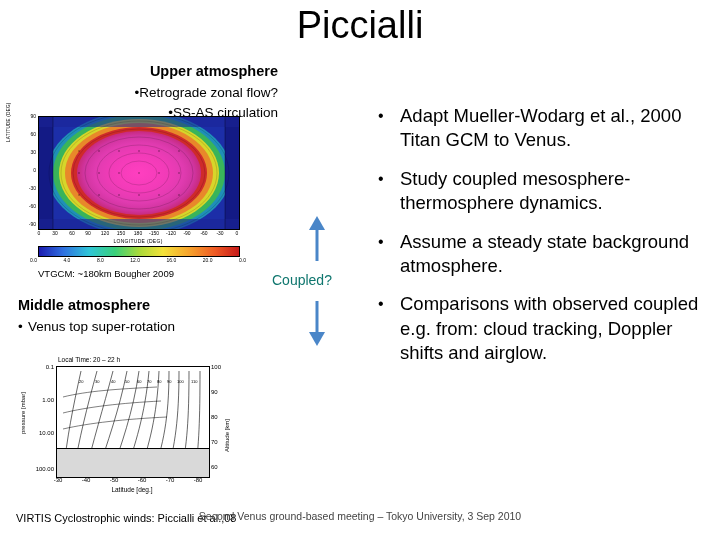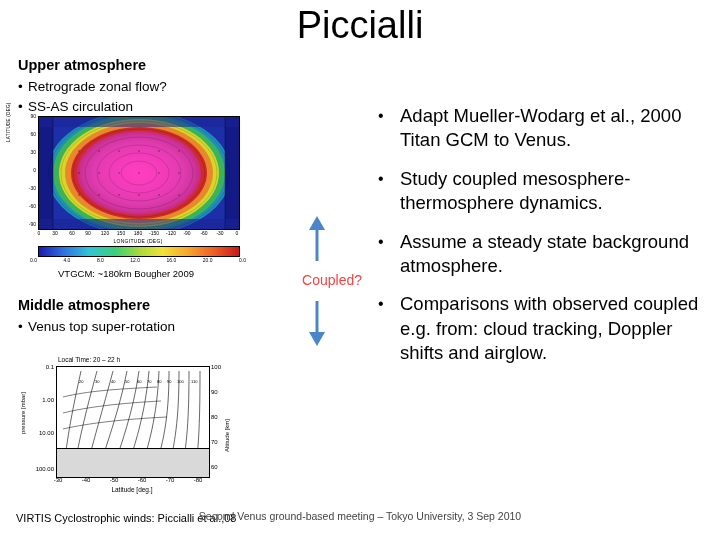"Upper atmosphere" .left-col { text-align: none -> right; top: 56px -> 62px }
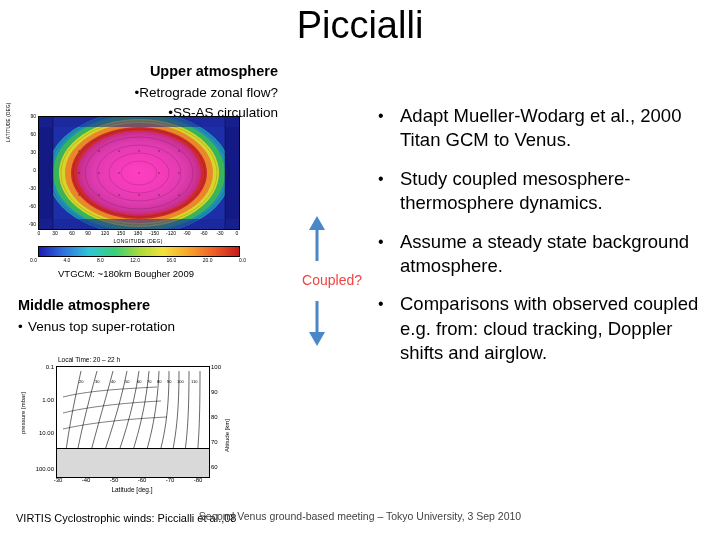"VTGCM: ~180km Bougher 2009" .fig1-caption { margin-left: 20px -> none }
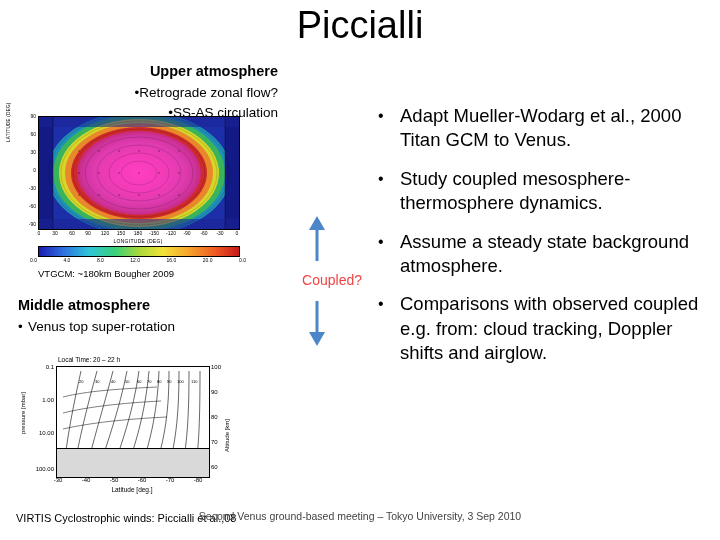"Coupled?" .coupled .label { color: #ef4444 -> #0f766e; text-align: right -> left }
